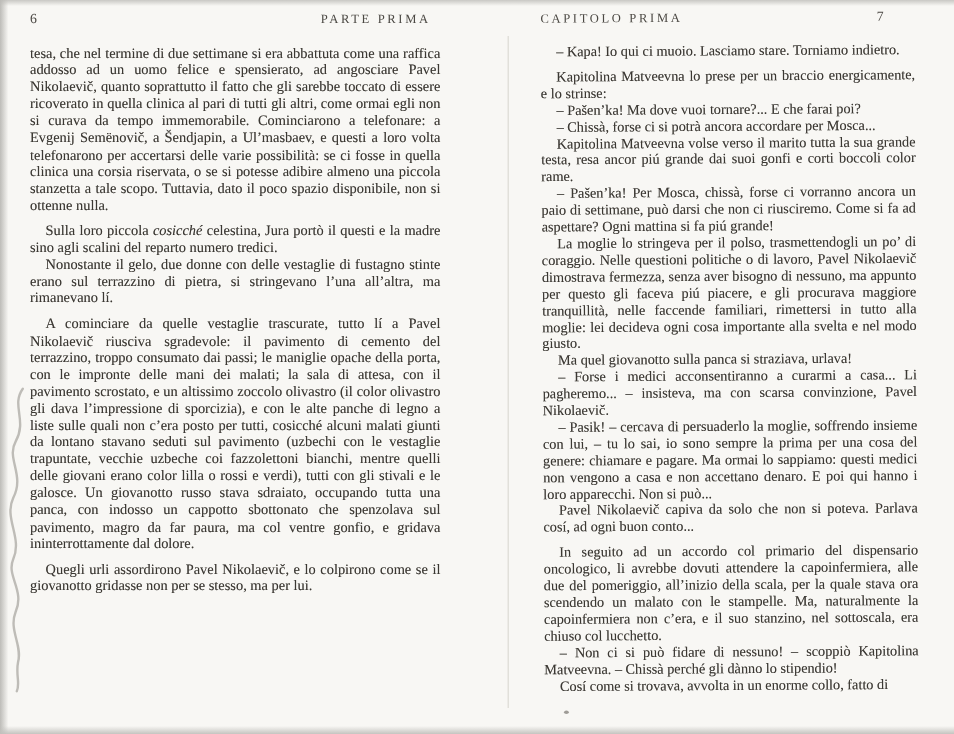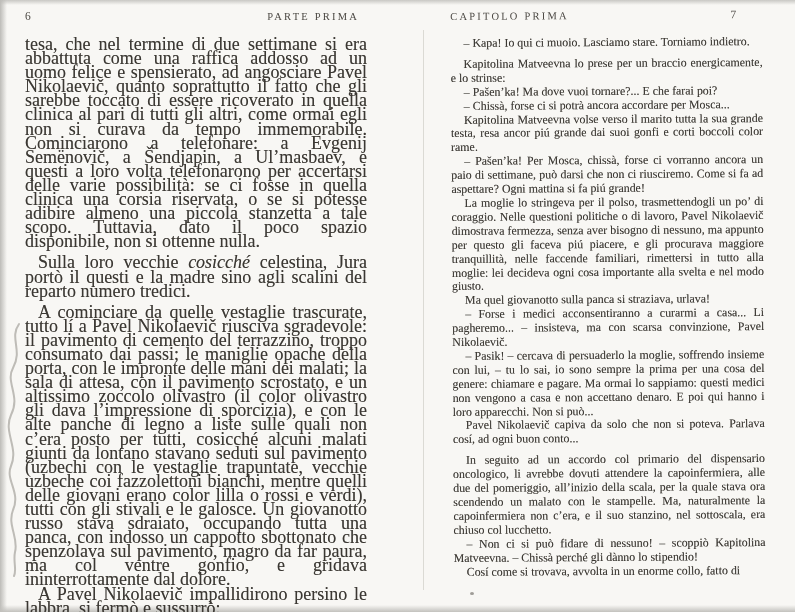"tesa, che nel termine di" .page-left .pg-body p { font-size: 18px -> 12px }
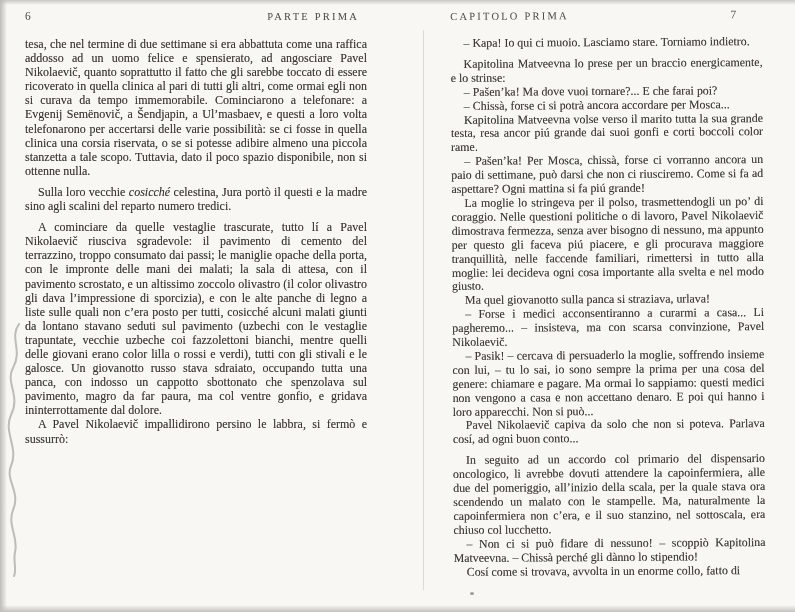"Sulla loro vecchie" span { text: vecchie -> piccola }
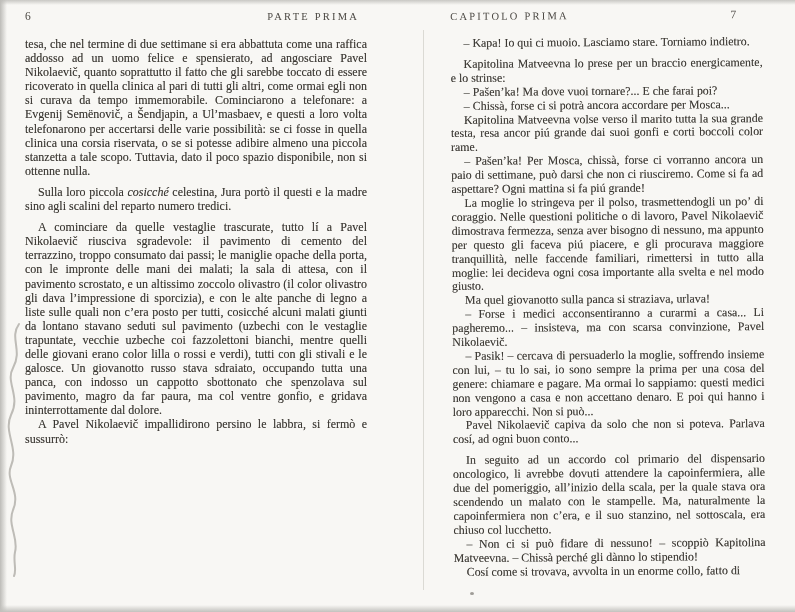"Nonostante il gelo, due donne" p.indent { html: none -> <p><span>Nonostante il gelo, due donne con delle vestaglie di fustagno stinte erano sul terrazzino di pietra, si stringevano l’una all’altra, ma rimanevano lí.</span></p> }
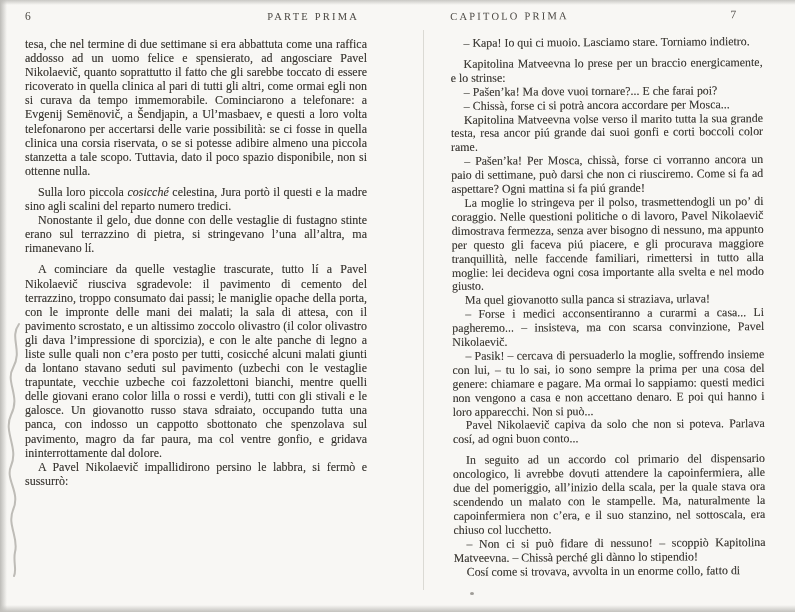"Quegli urli assordirono Pavel" p.indent { html: none -> <p><span>Quegli urli assordirono Pavel Nikolaevič, e lo colpirono come se il giovanotto gridasse non per se stesso, ma per lui.</span></p> }
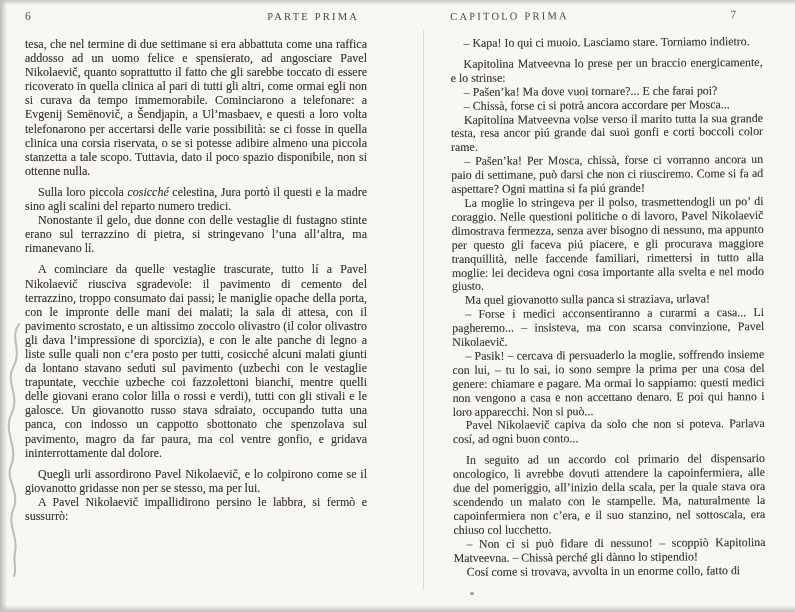"A Pavel Nikolaevič impallidirono persino" p.indent { html: <p><span>A Pavel Nikolaevič impallidirono persino le labbra, si fermò e sussurrò:</span></p> -> none }
